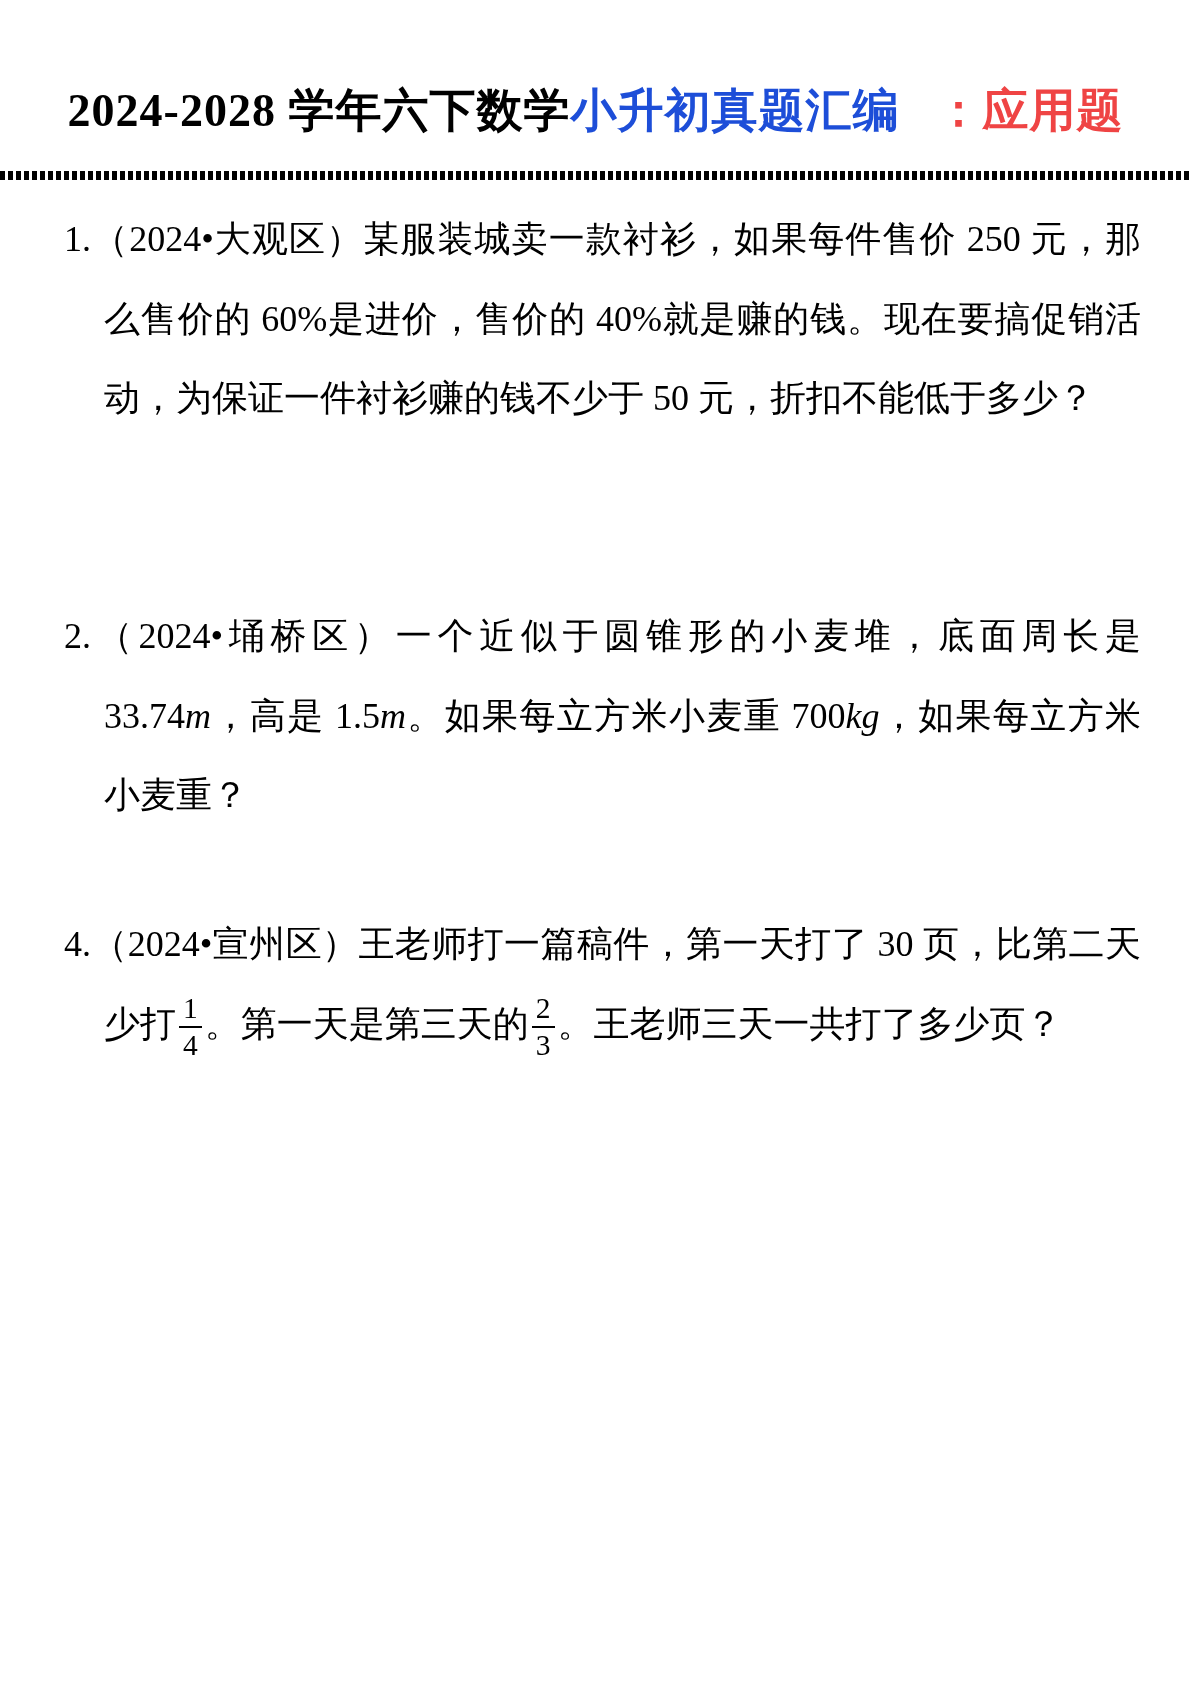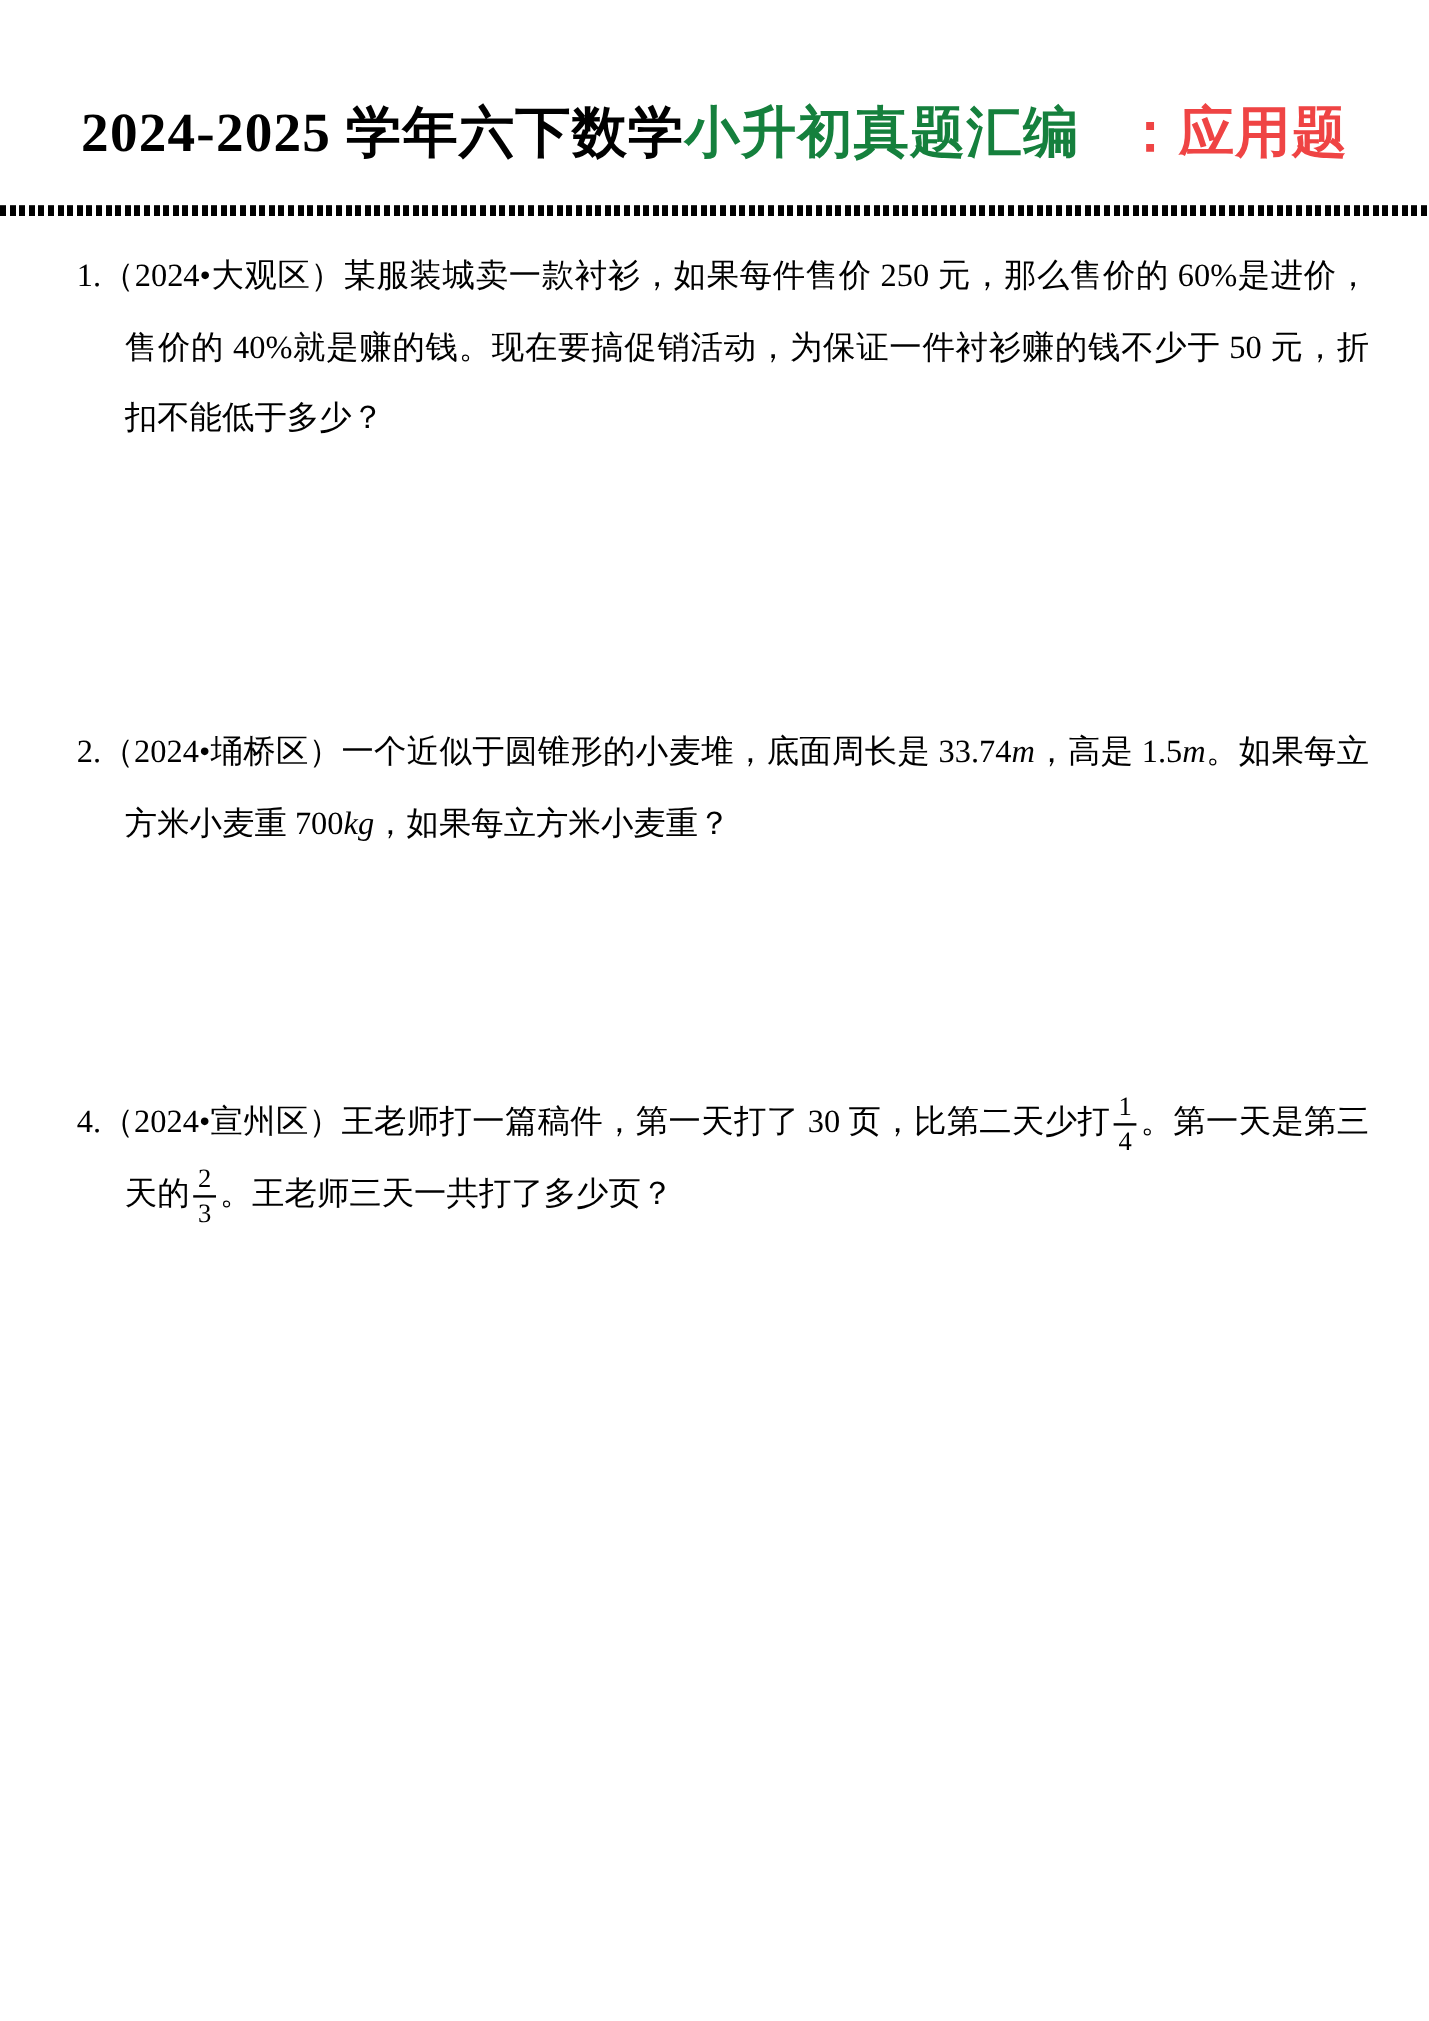"2024-2025 学年六下数学" span { text: 2024-2025 -> 2024-2028 }
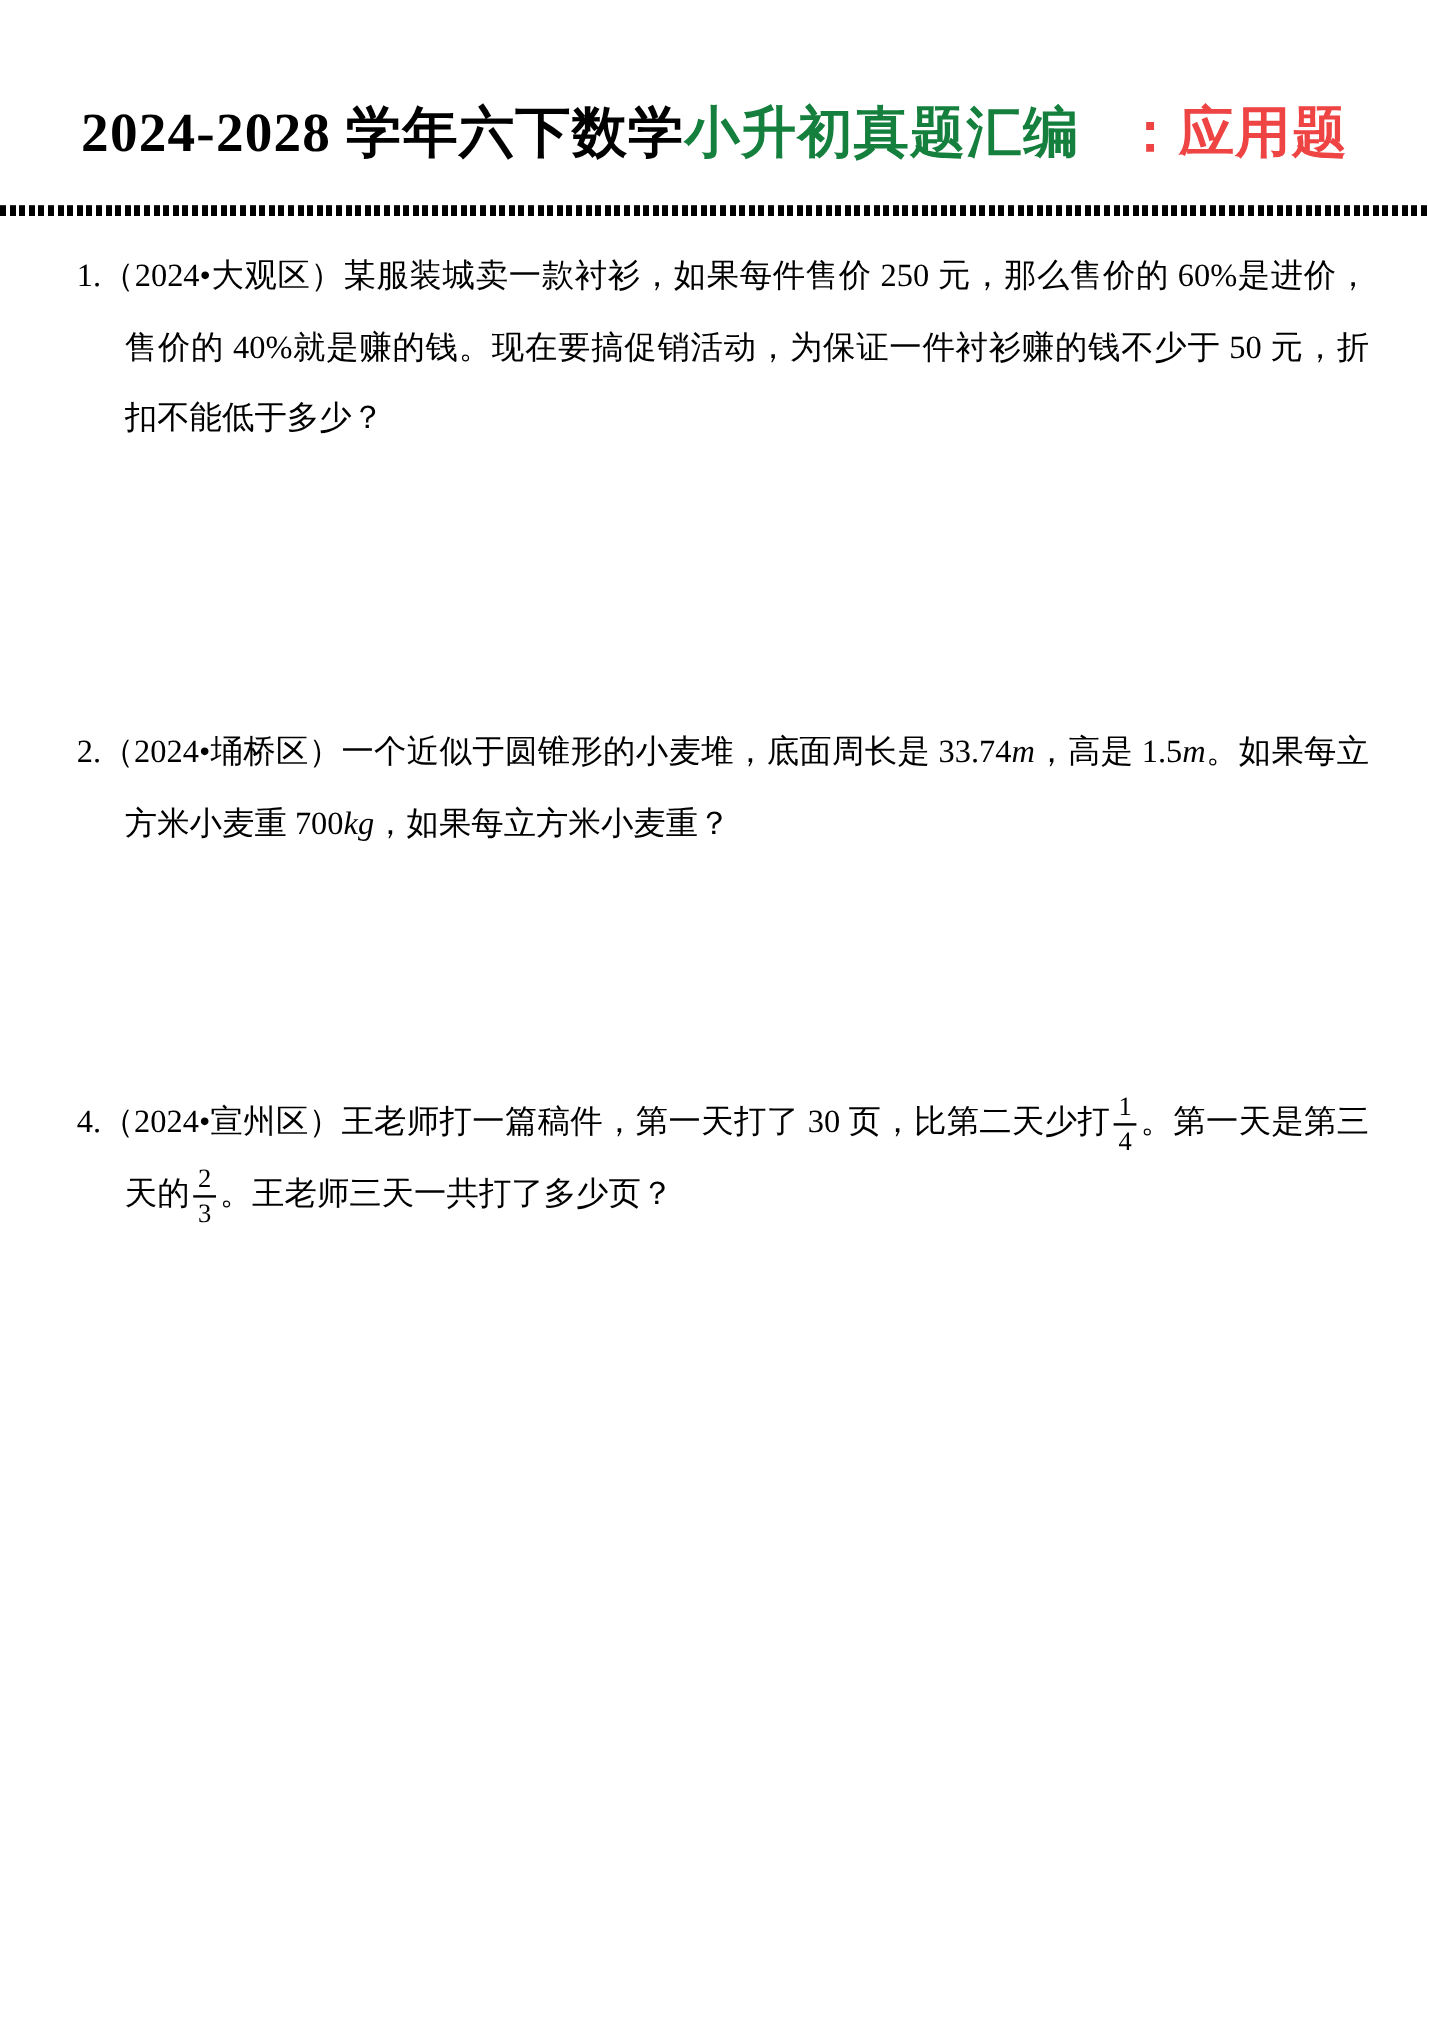"小升初真题汇编" span { color: #15803d -> #1d4ed8 }
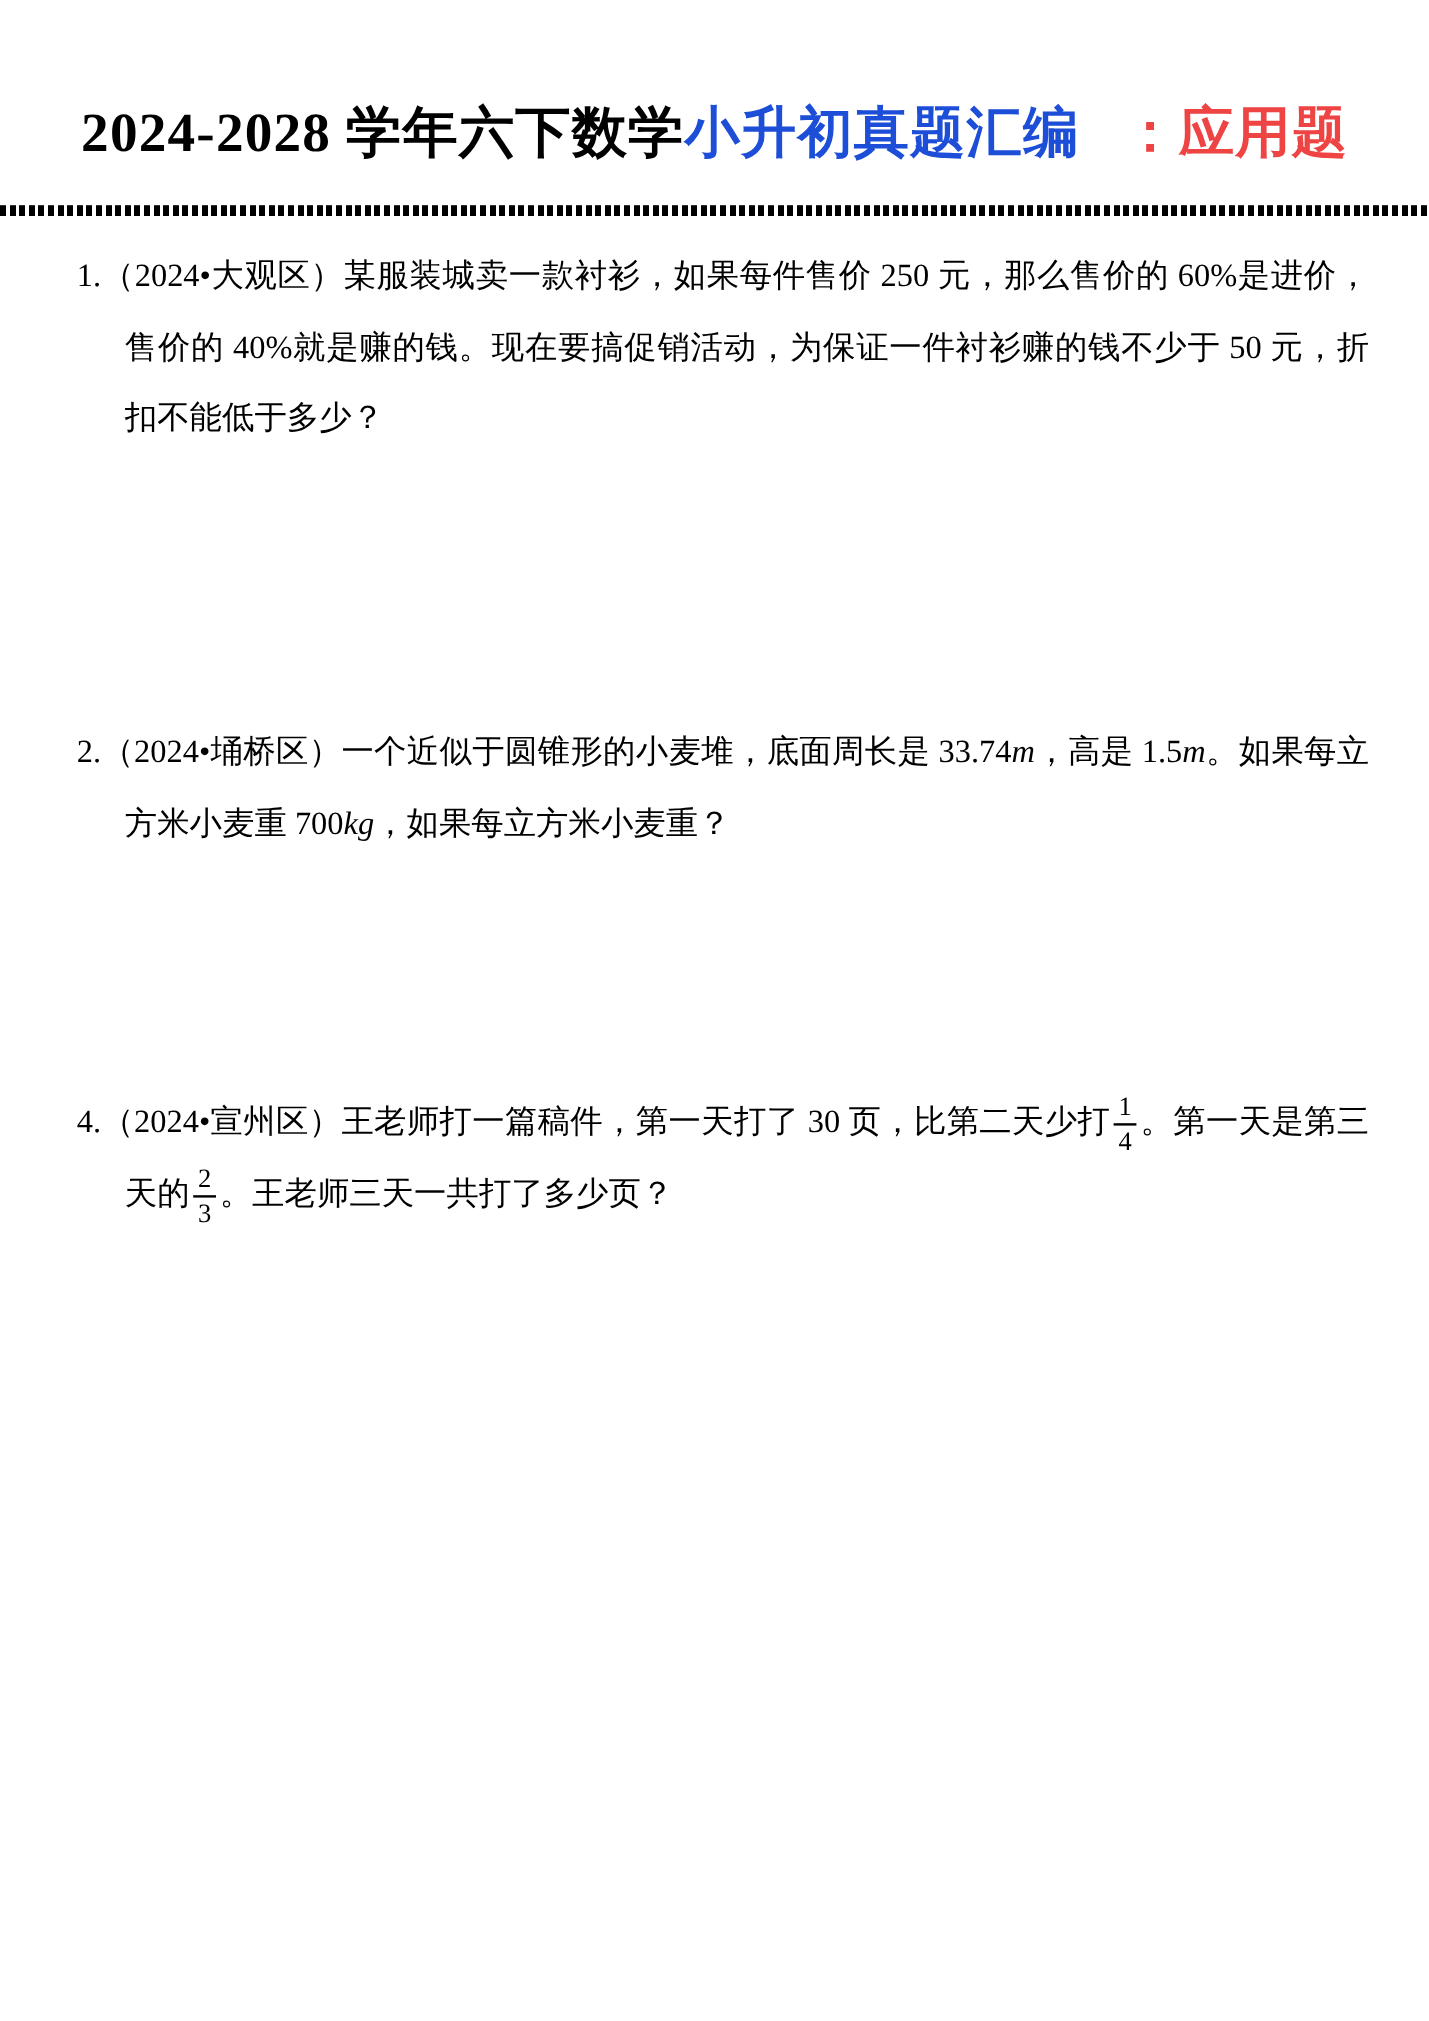"1.（2024•大观区）某服装城卖一款衬衫，如果每件售价 250 元，那么售价的" .problem-list { font-size: 27px -> 36px }
